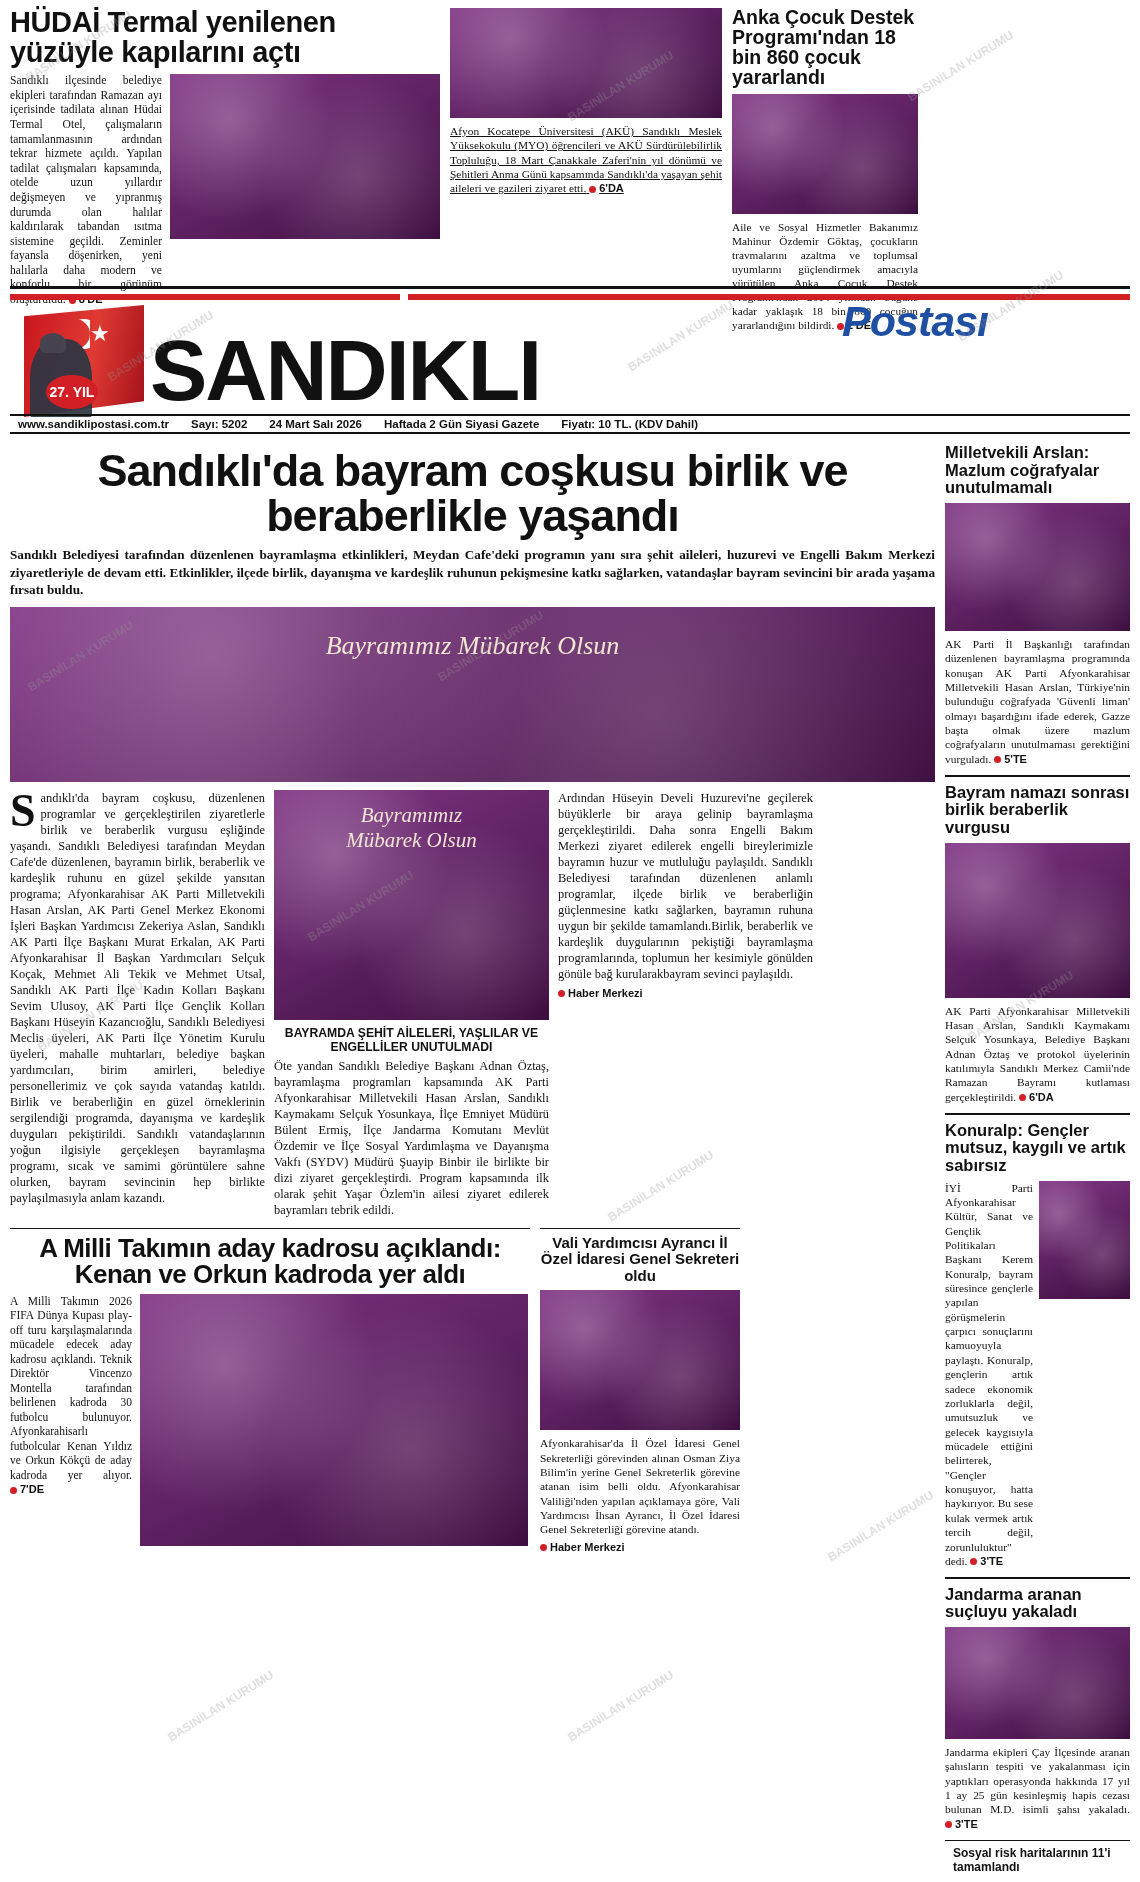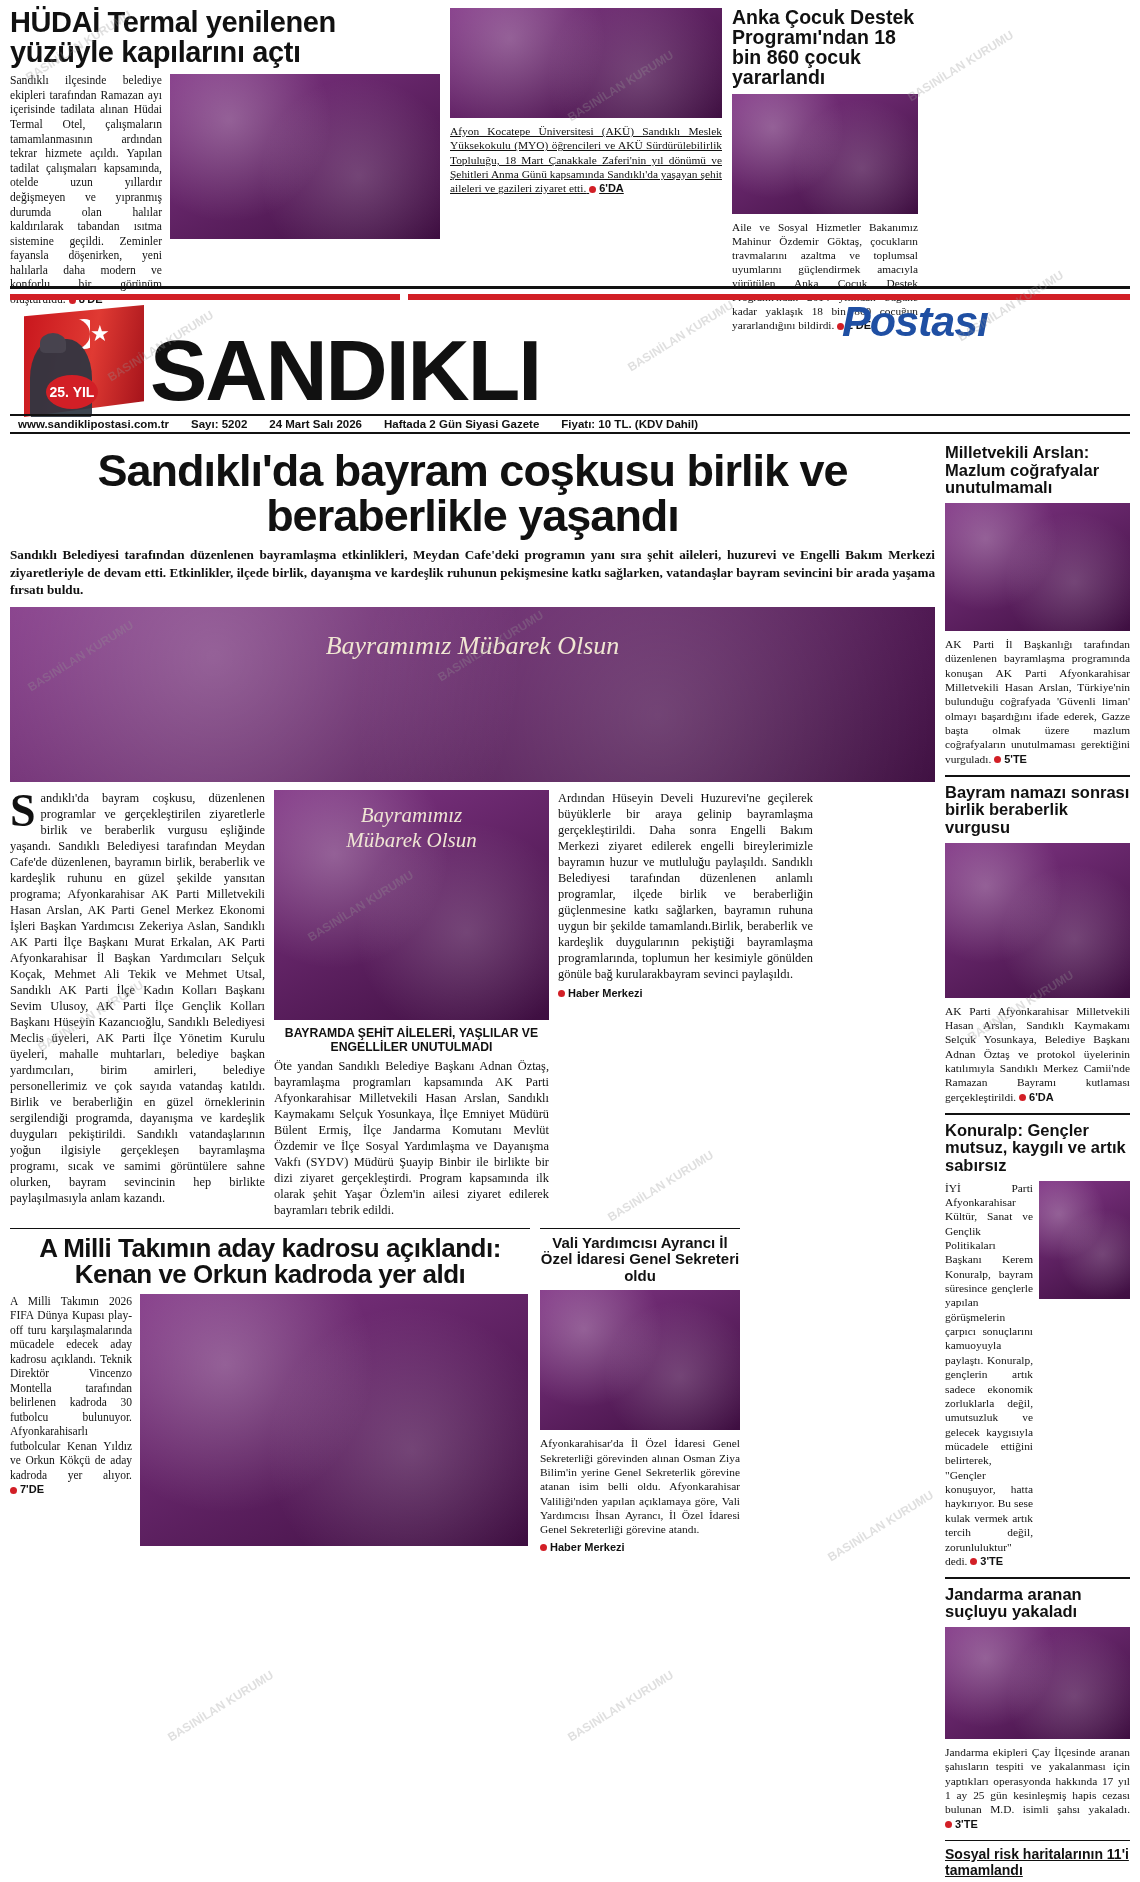"25. YIL" div.yil { text: 25 -> 27 }
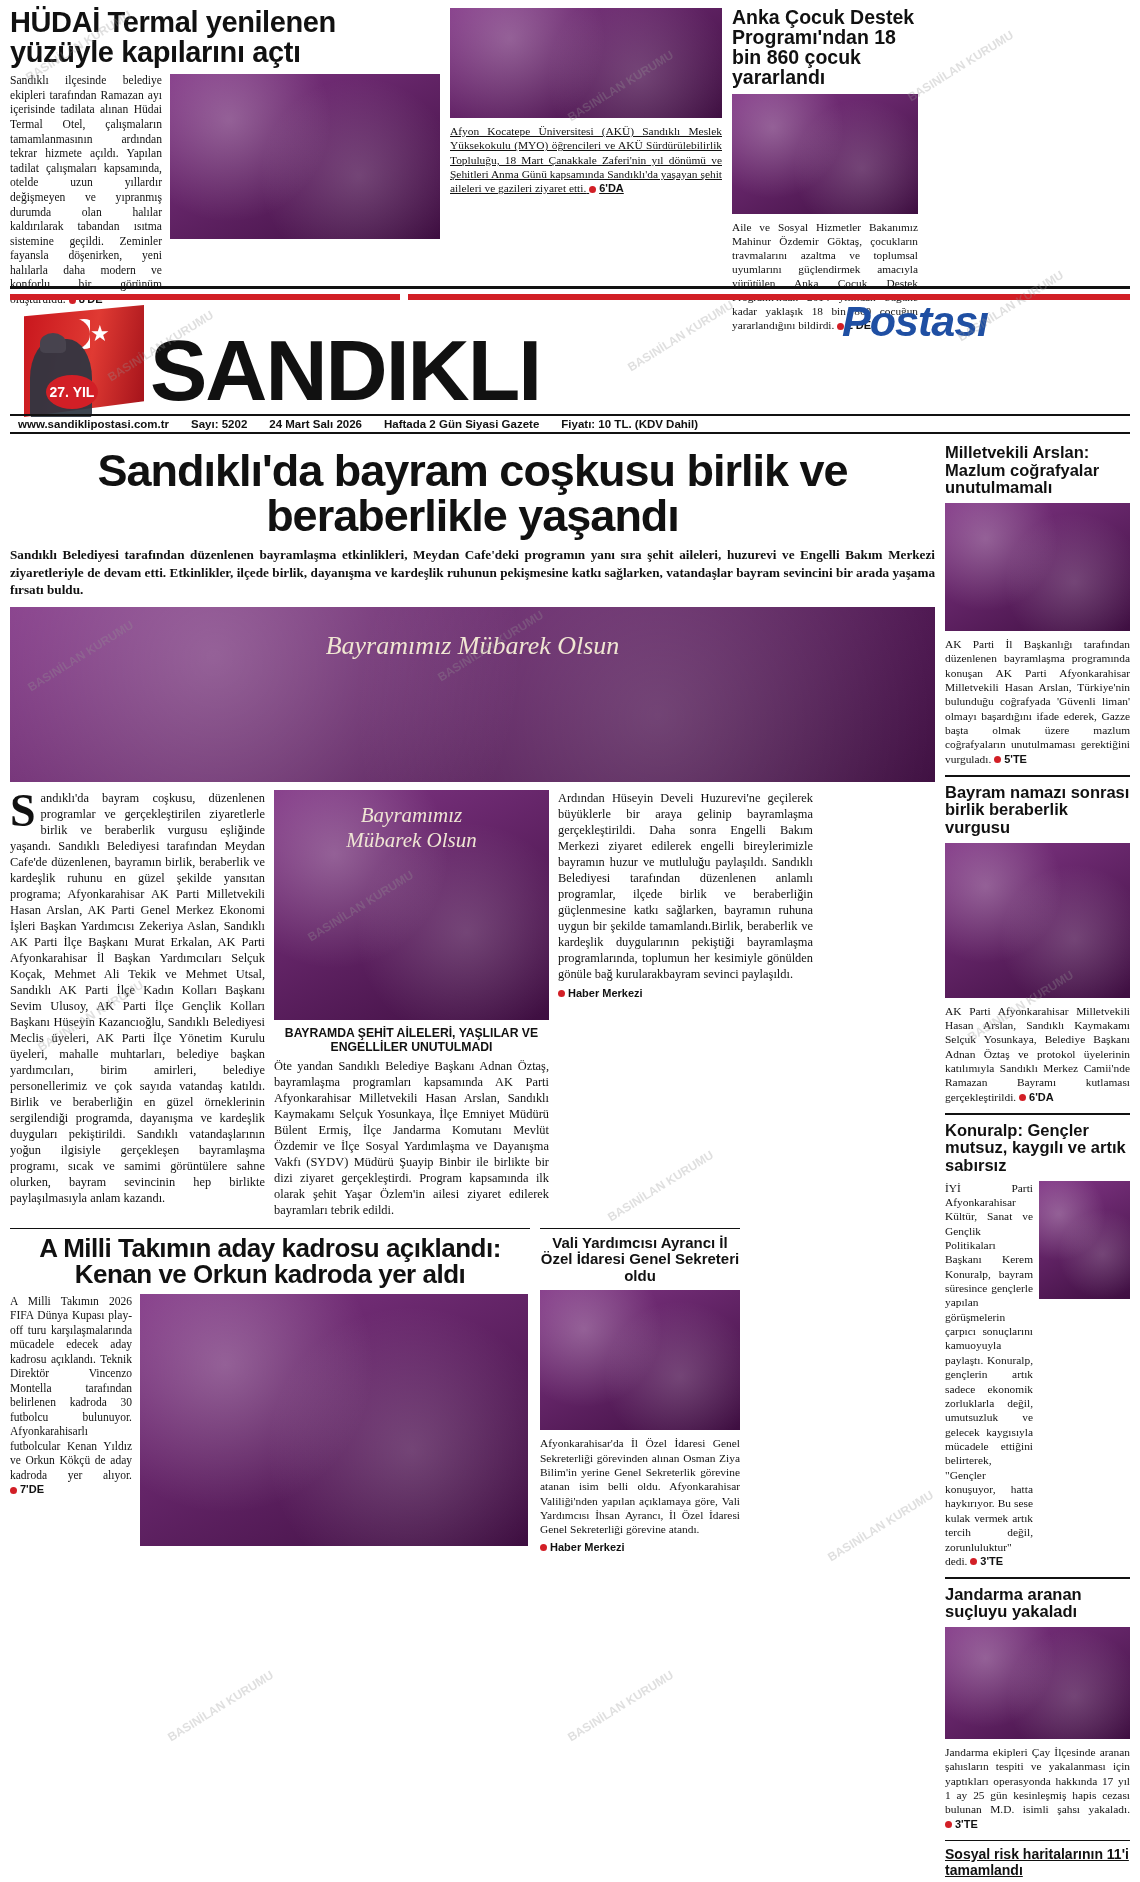"Sosyal risk haritalarının 11'i" .railsmall h4 { font-size: 14px -> 12px; margin: 0 0 4px -> 0 8px 4px; text-decoration: underline -> none }
